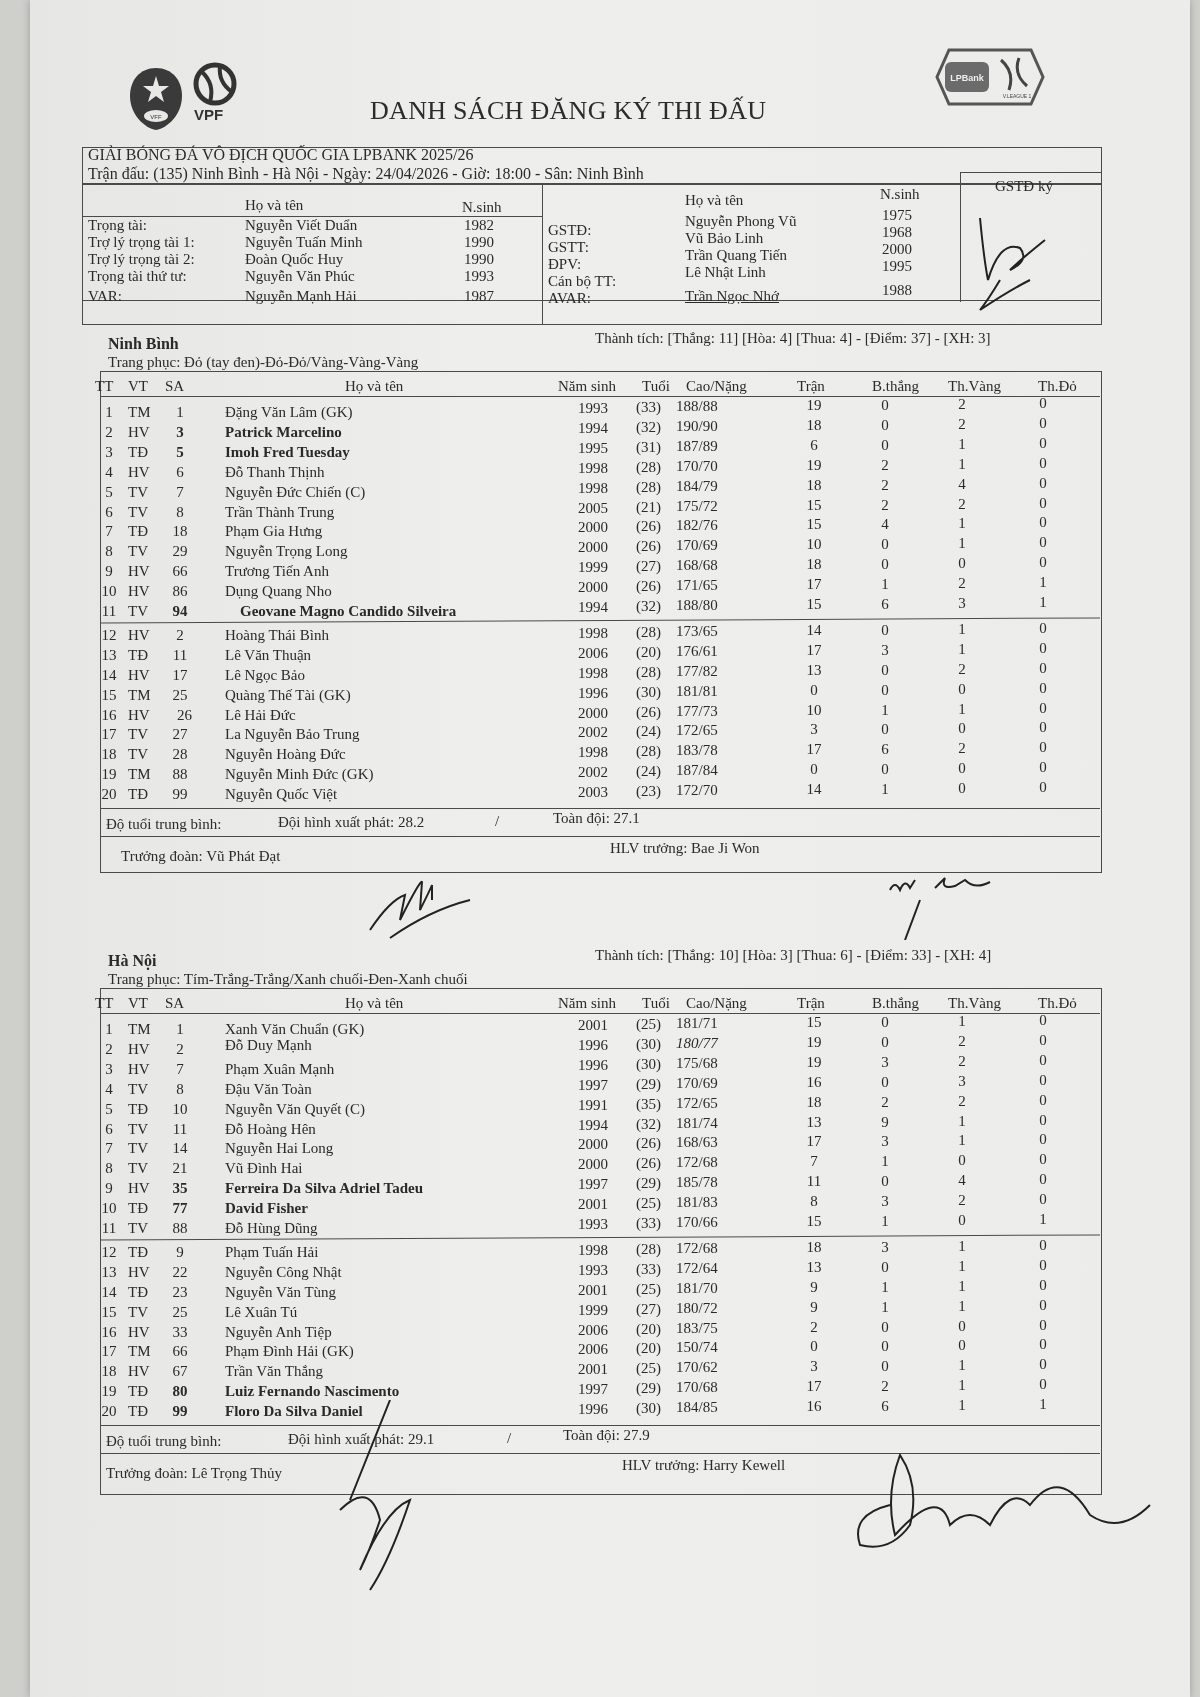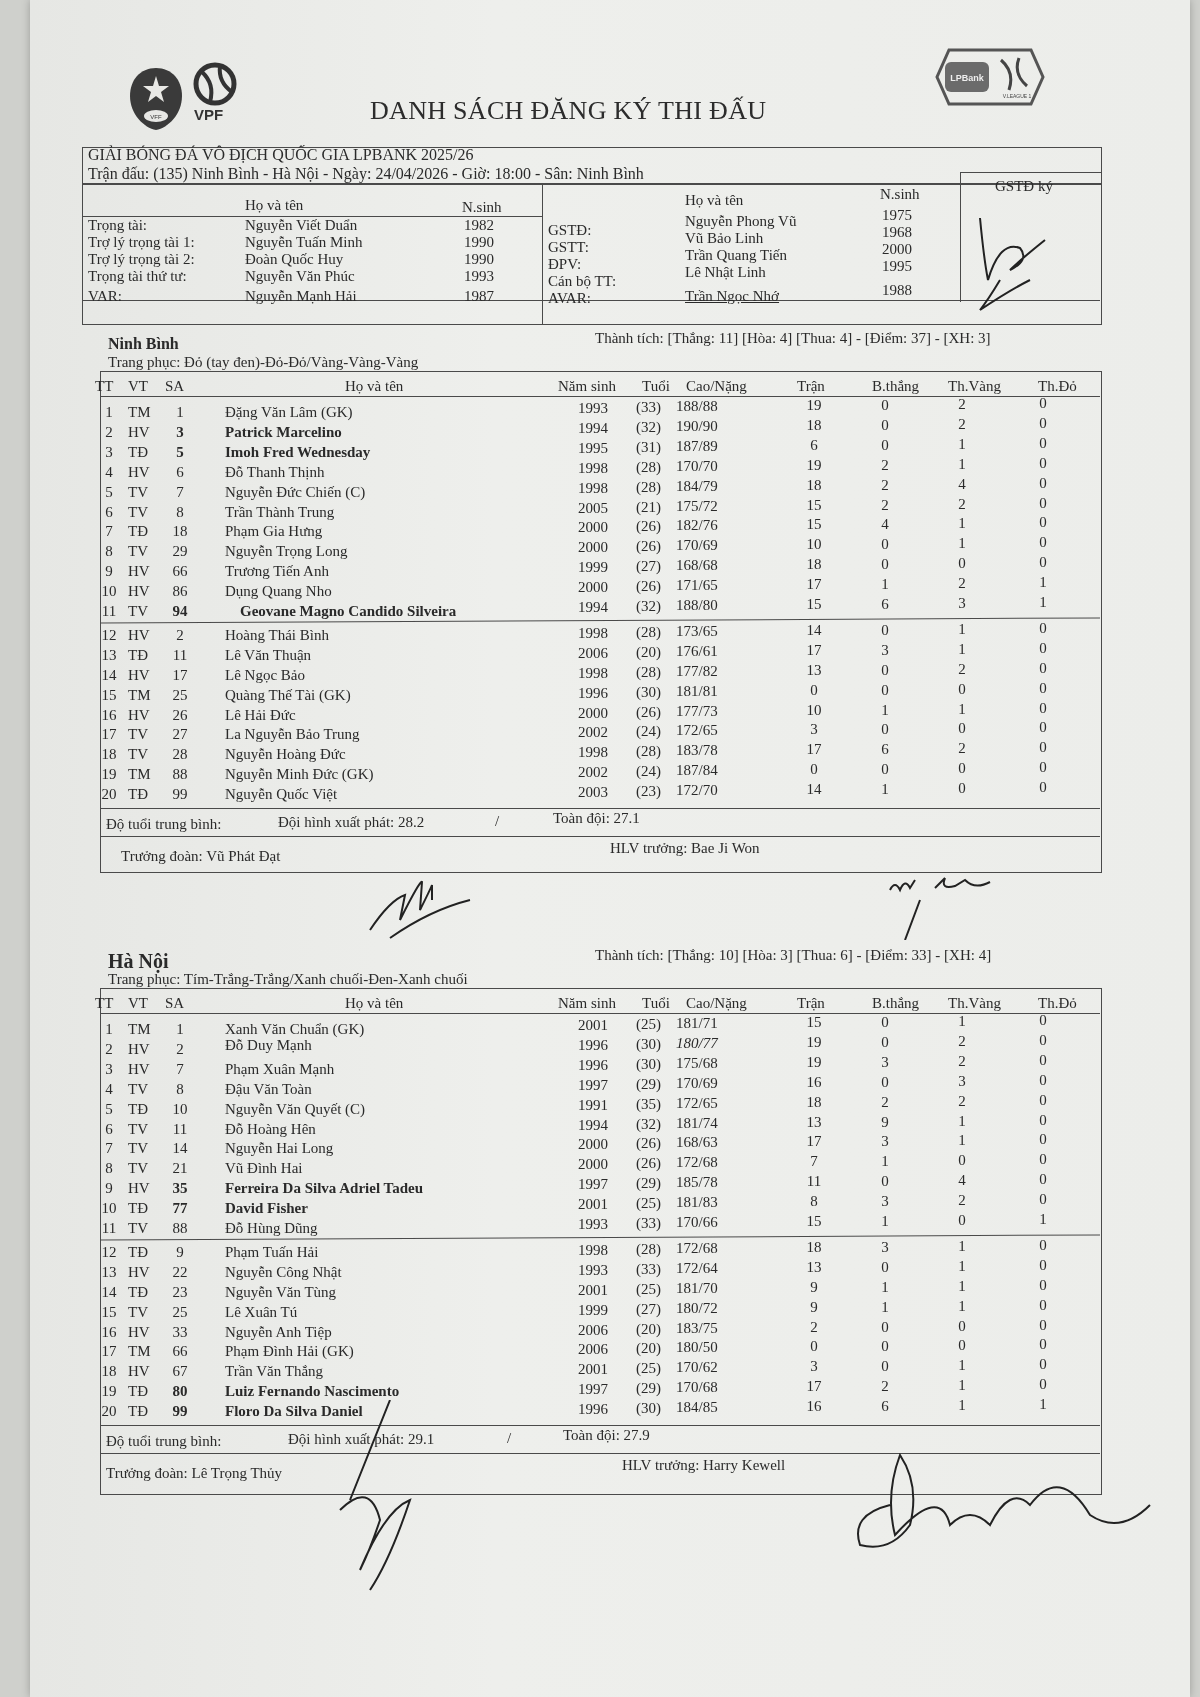"Imoh Fred Wednesday" div.t { text: Wednesday -> Tuesday }
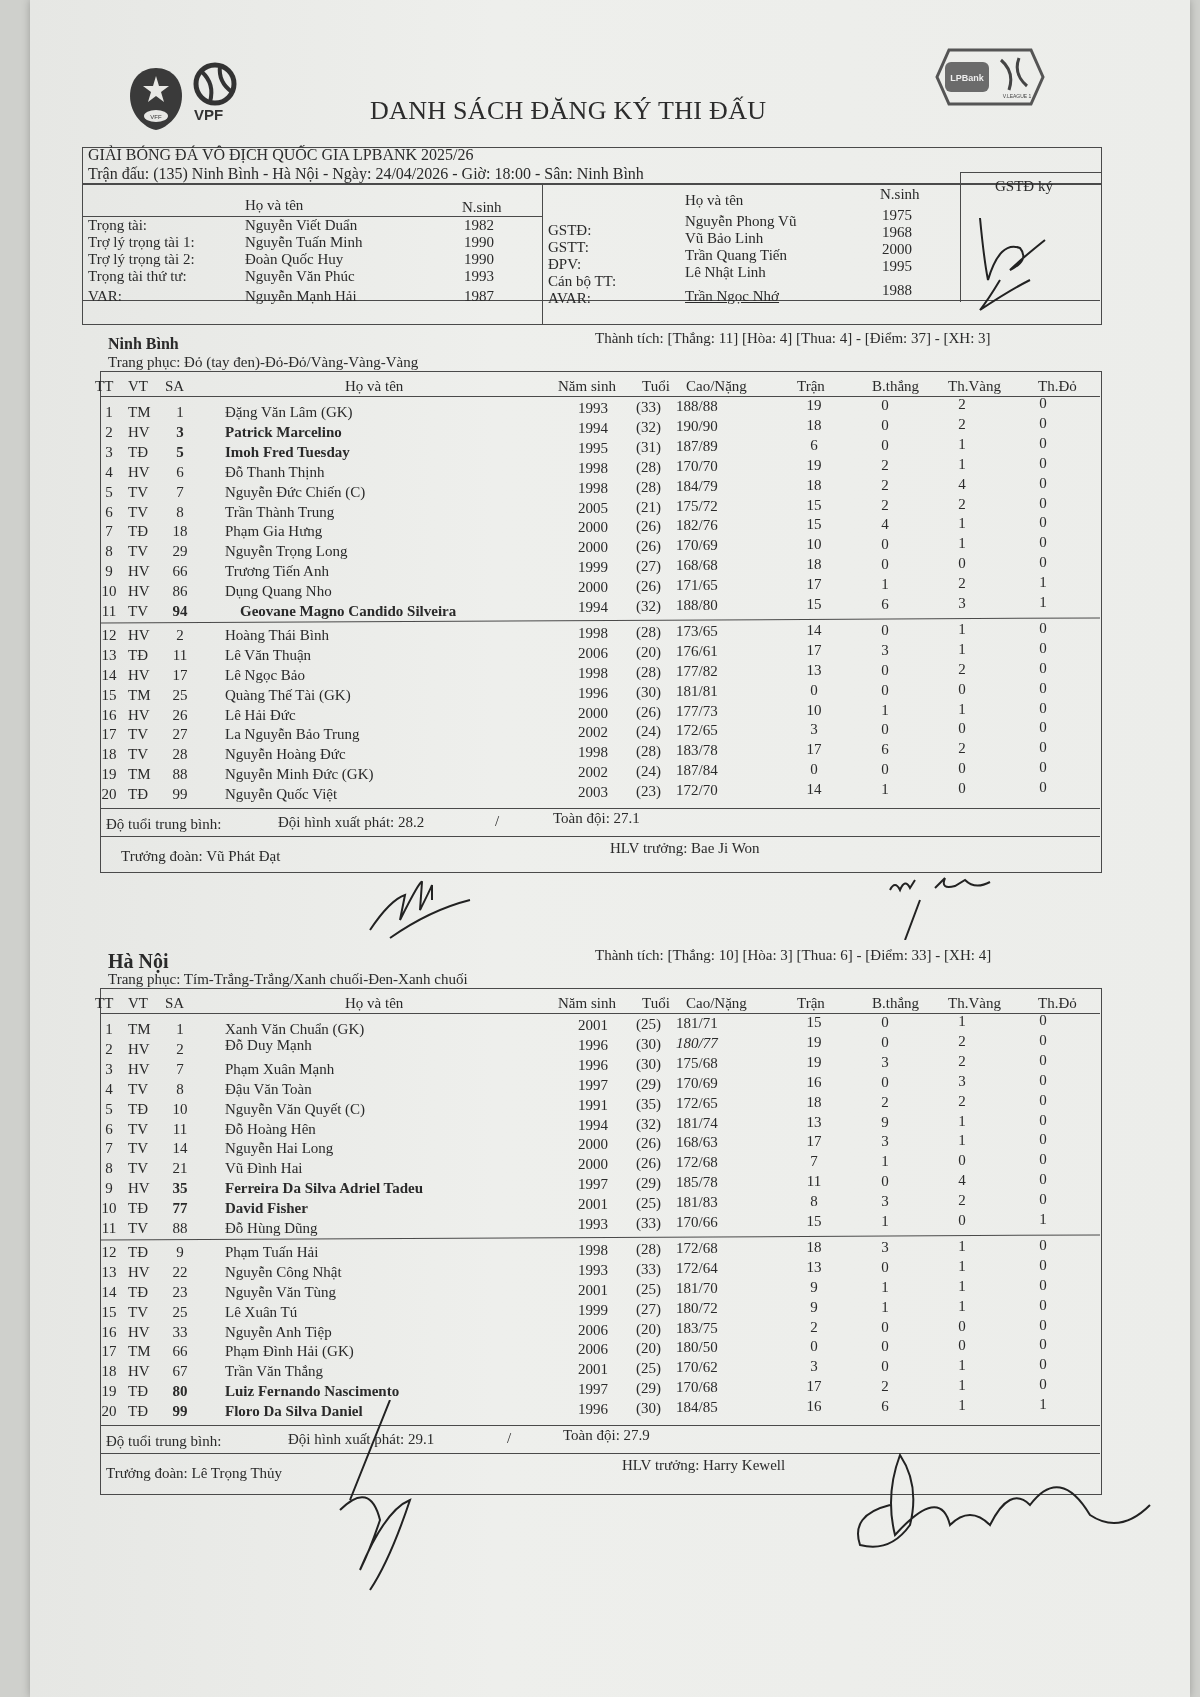"26" div.t { text-align: center -> right }
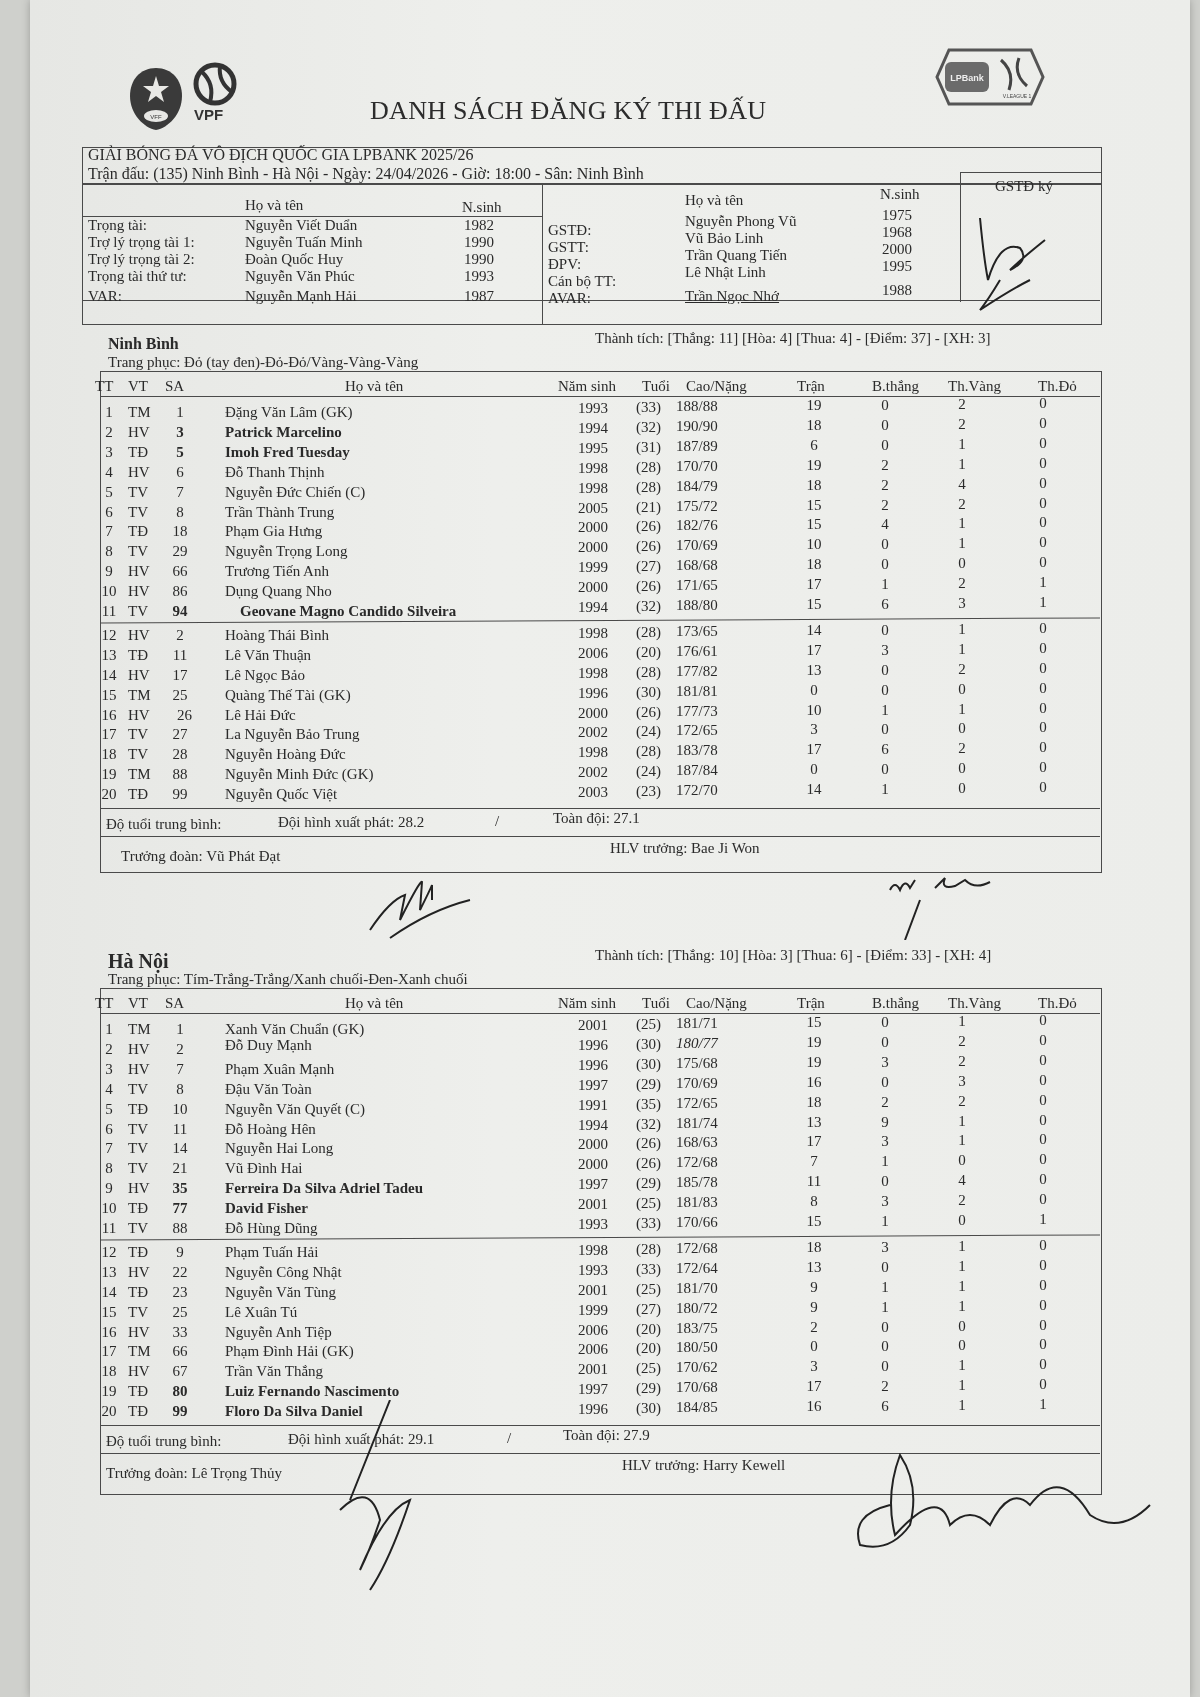"Hà Nội" div.t { font-size: 20px -> 16px }
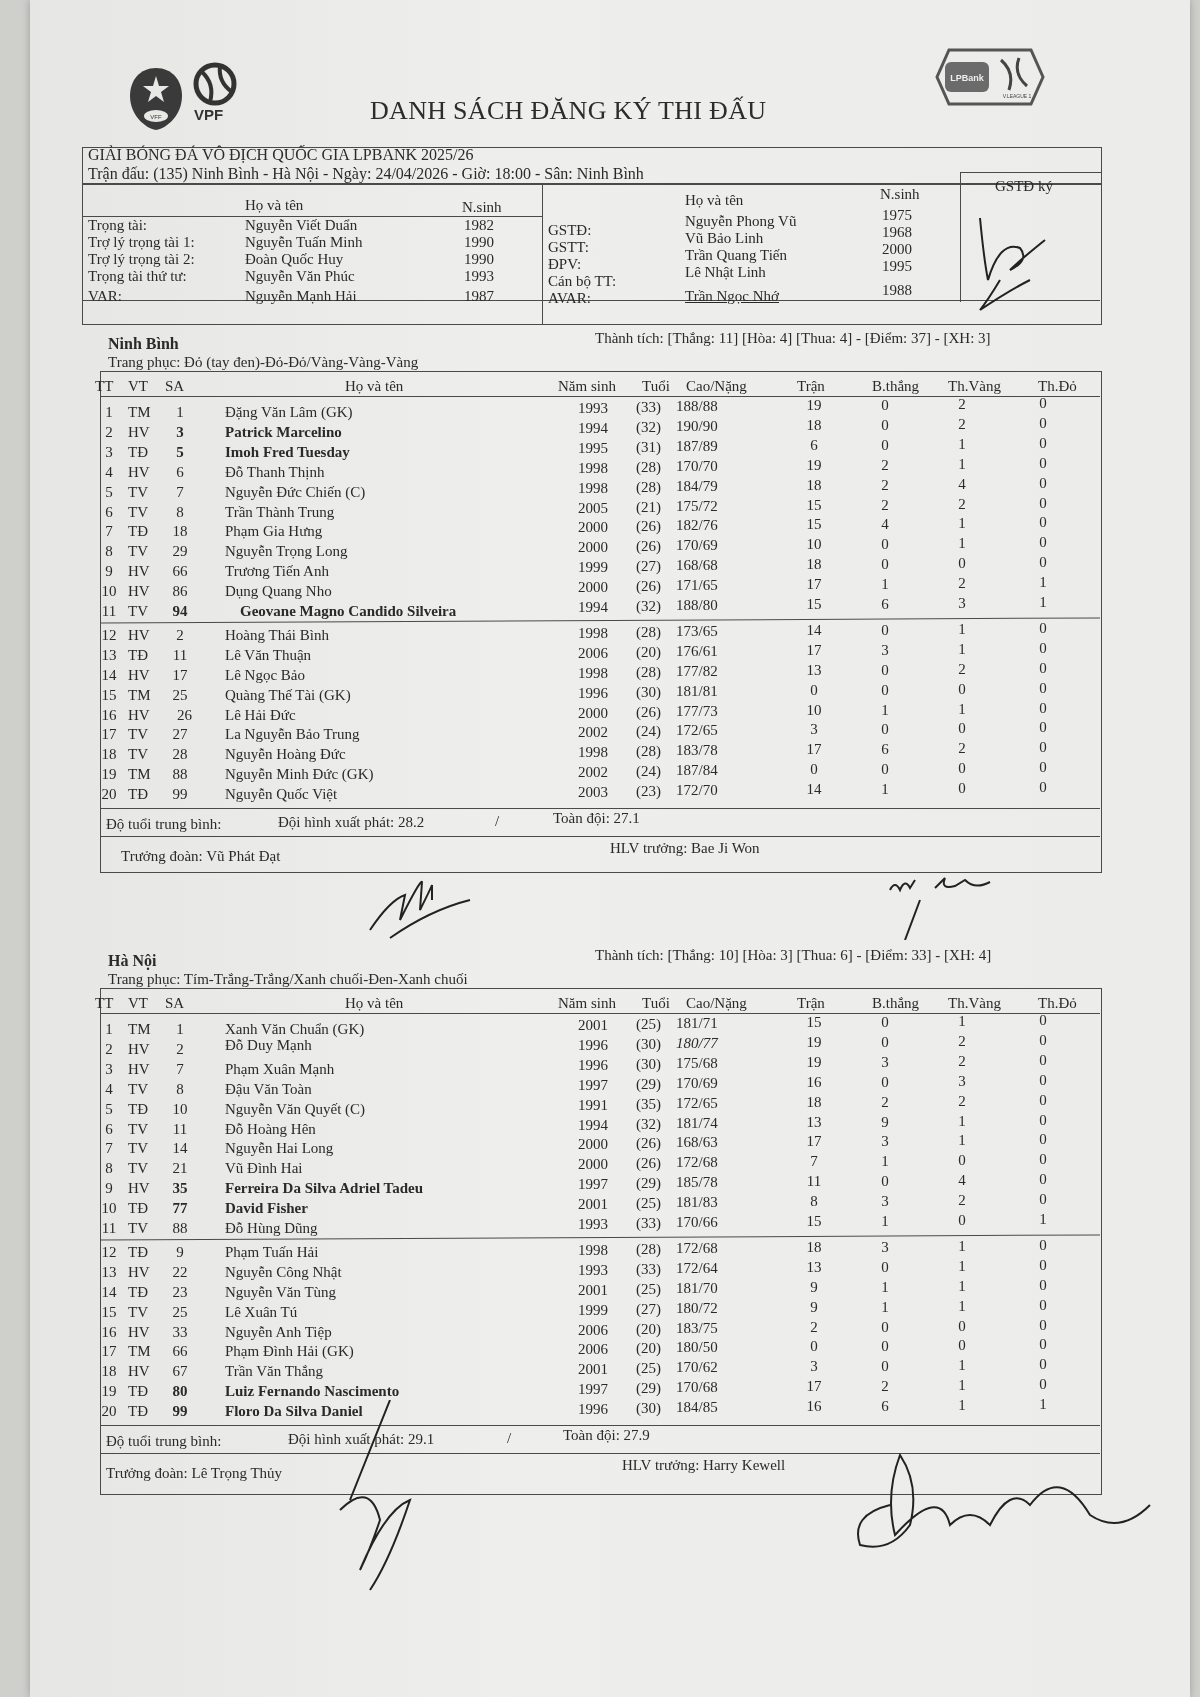"180/50" div.t { text: 180/50 -> 150/74 }
